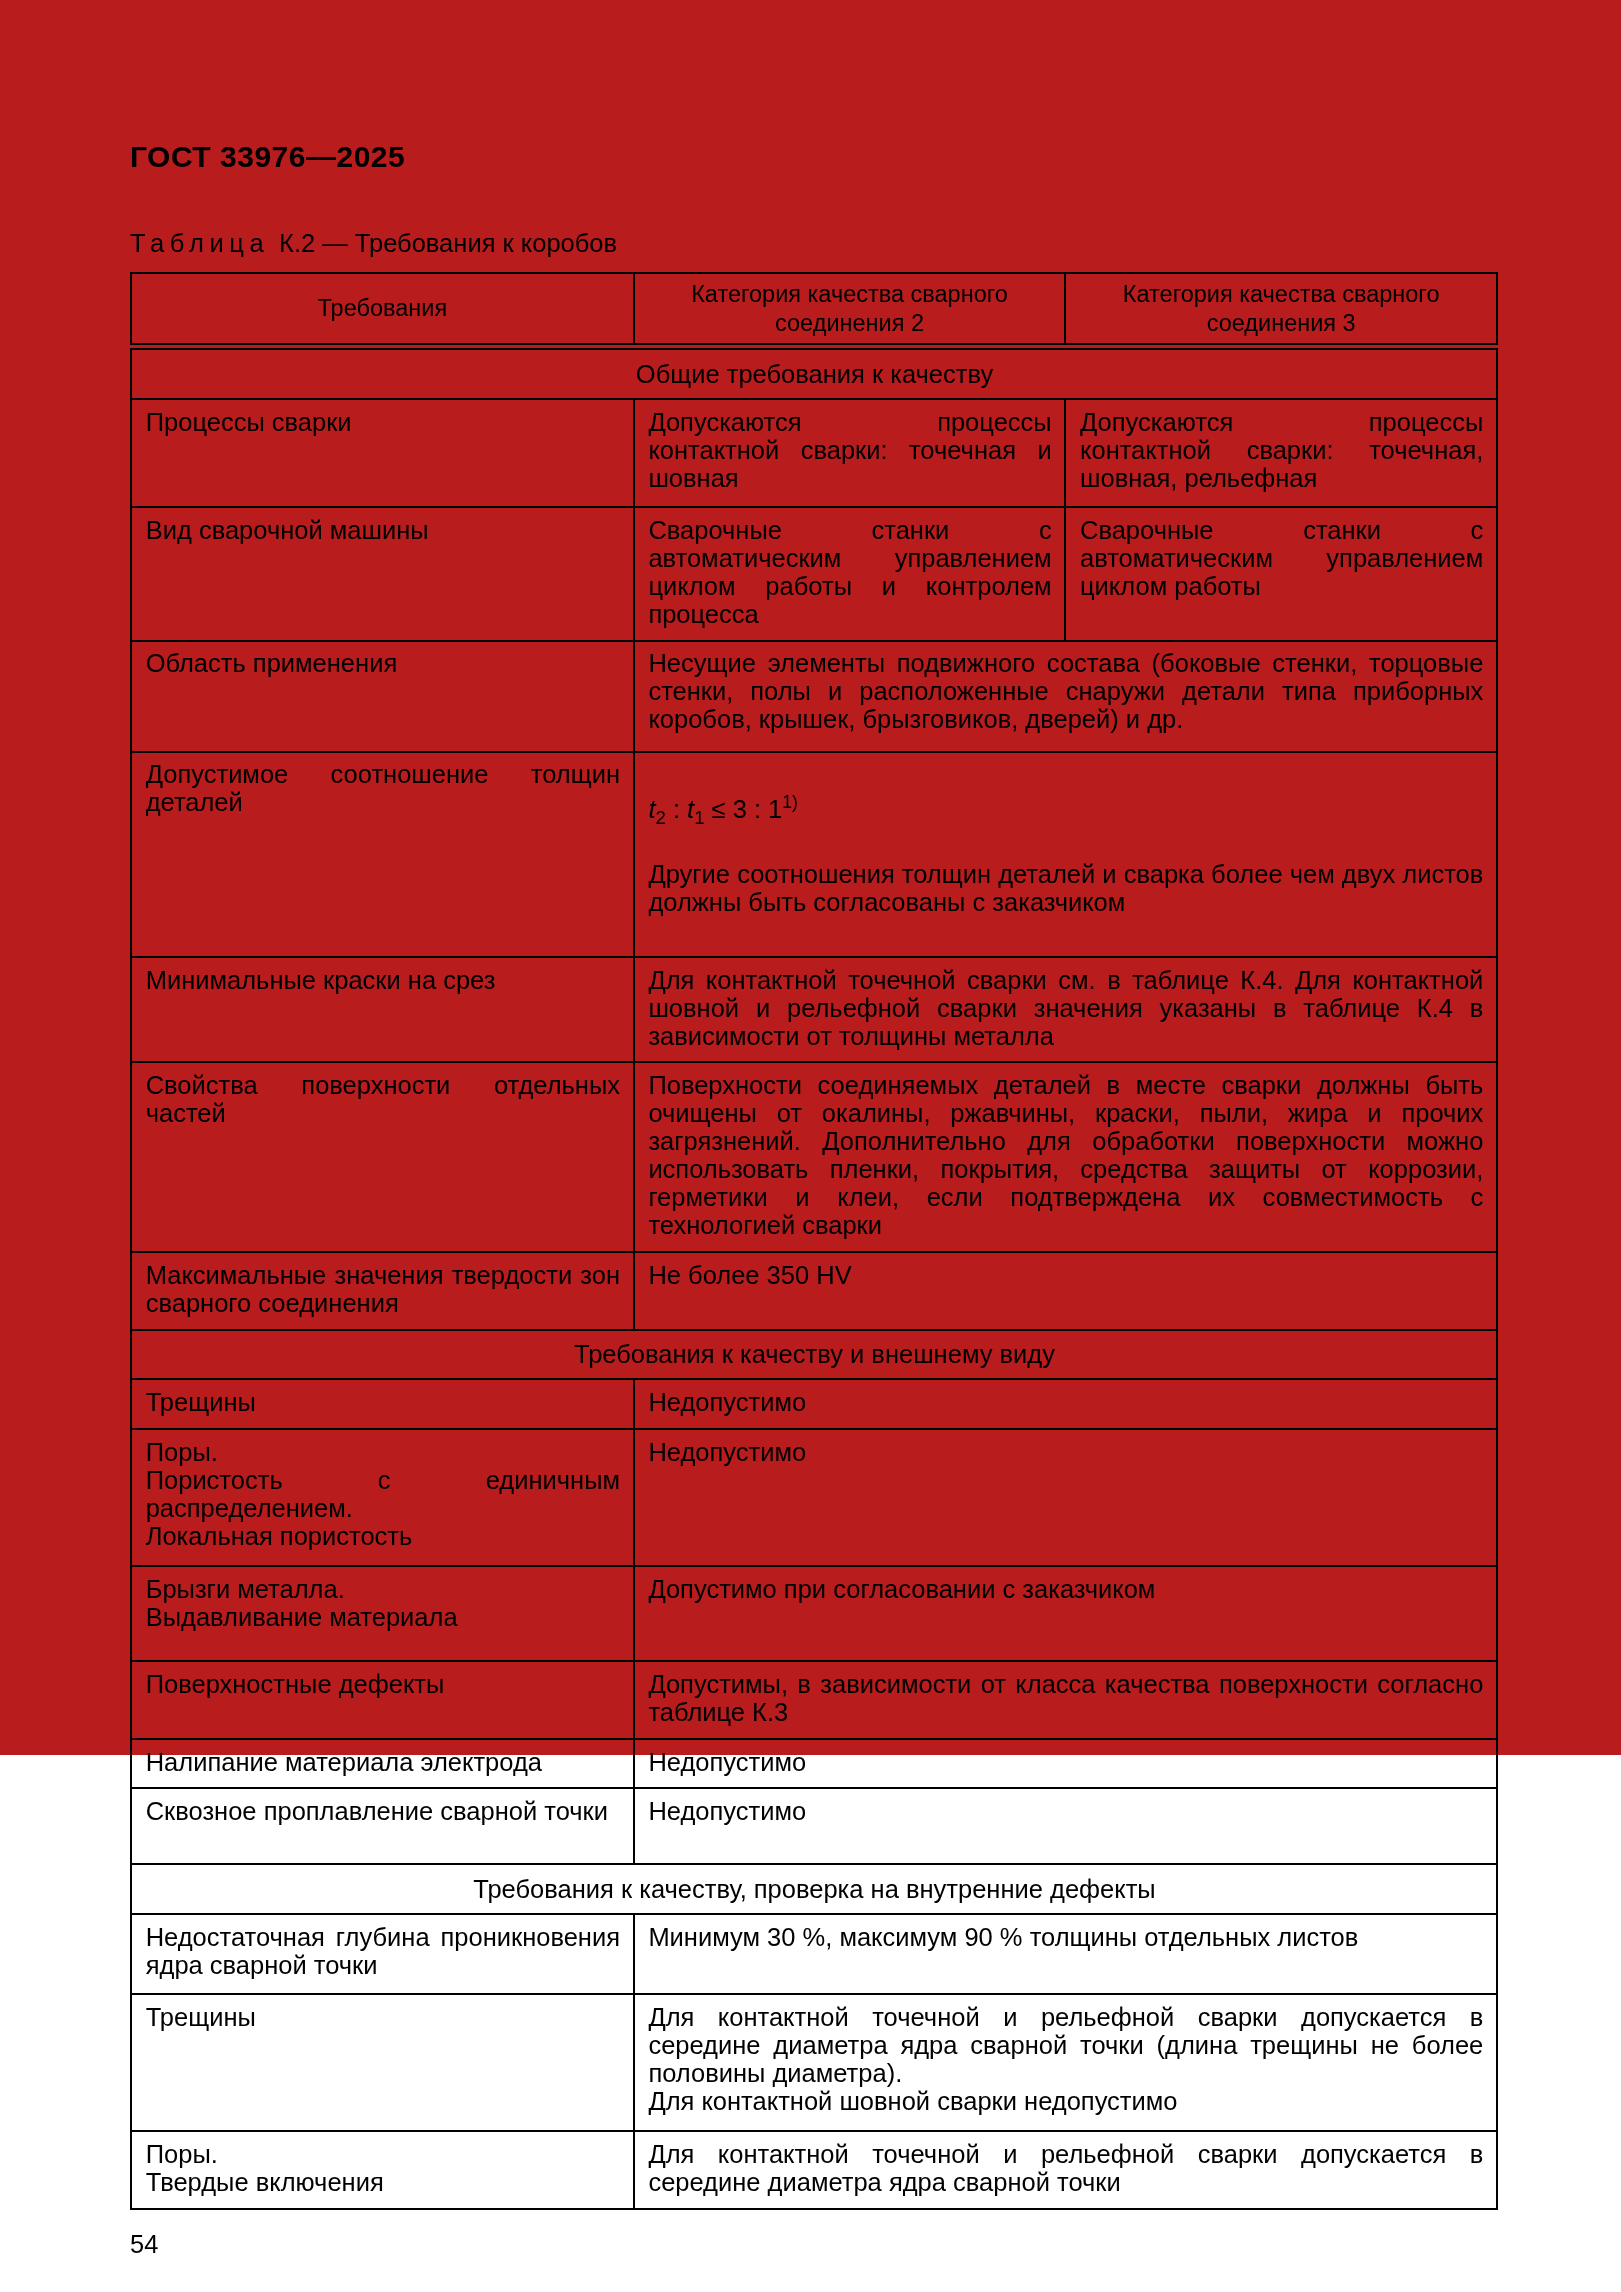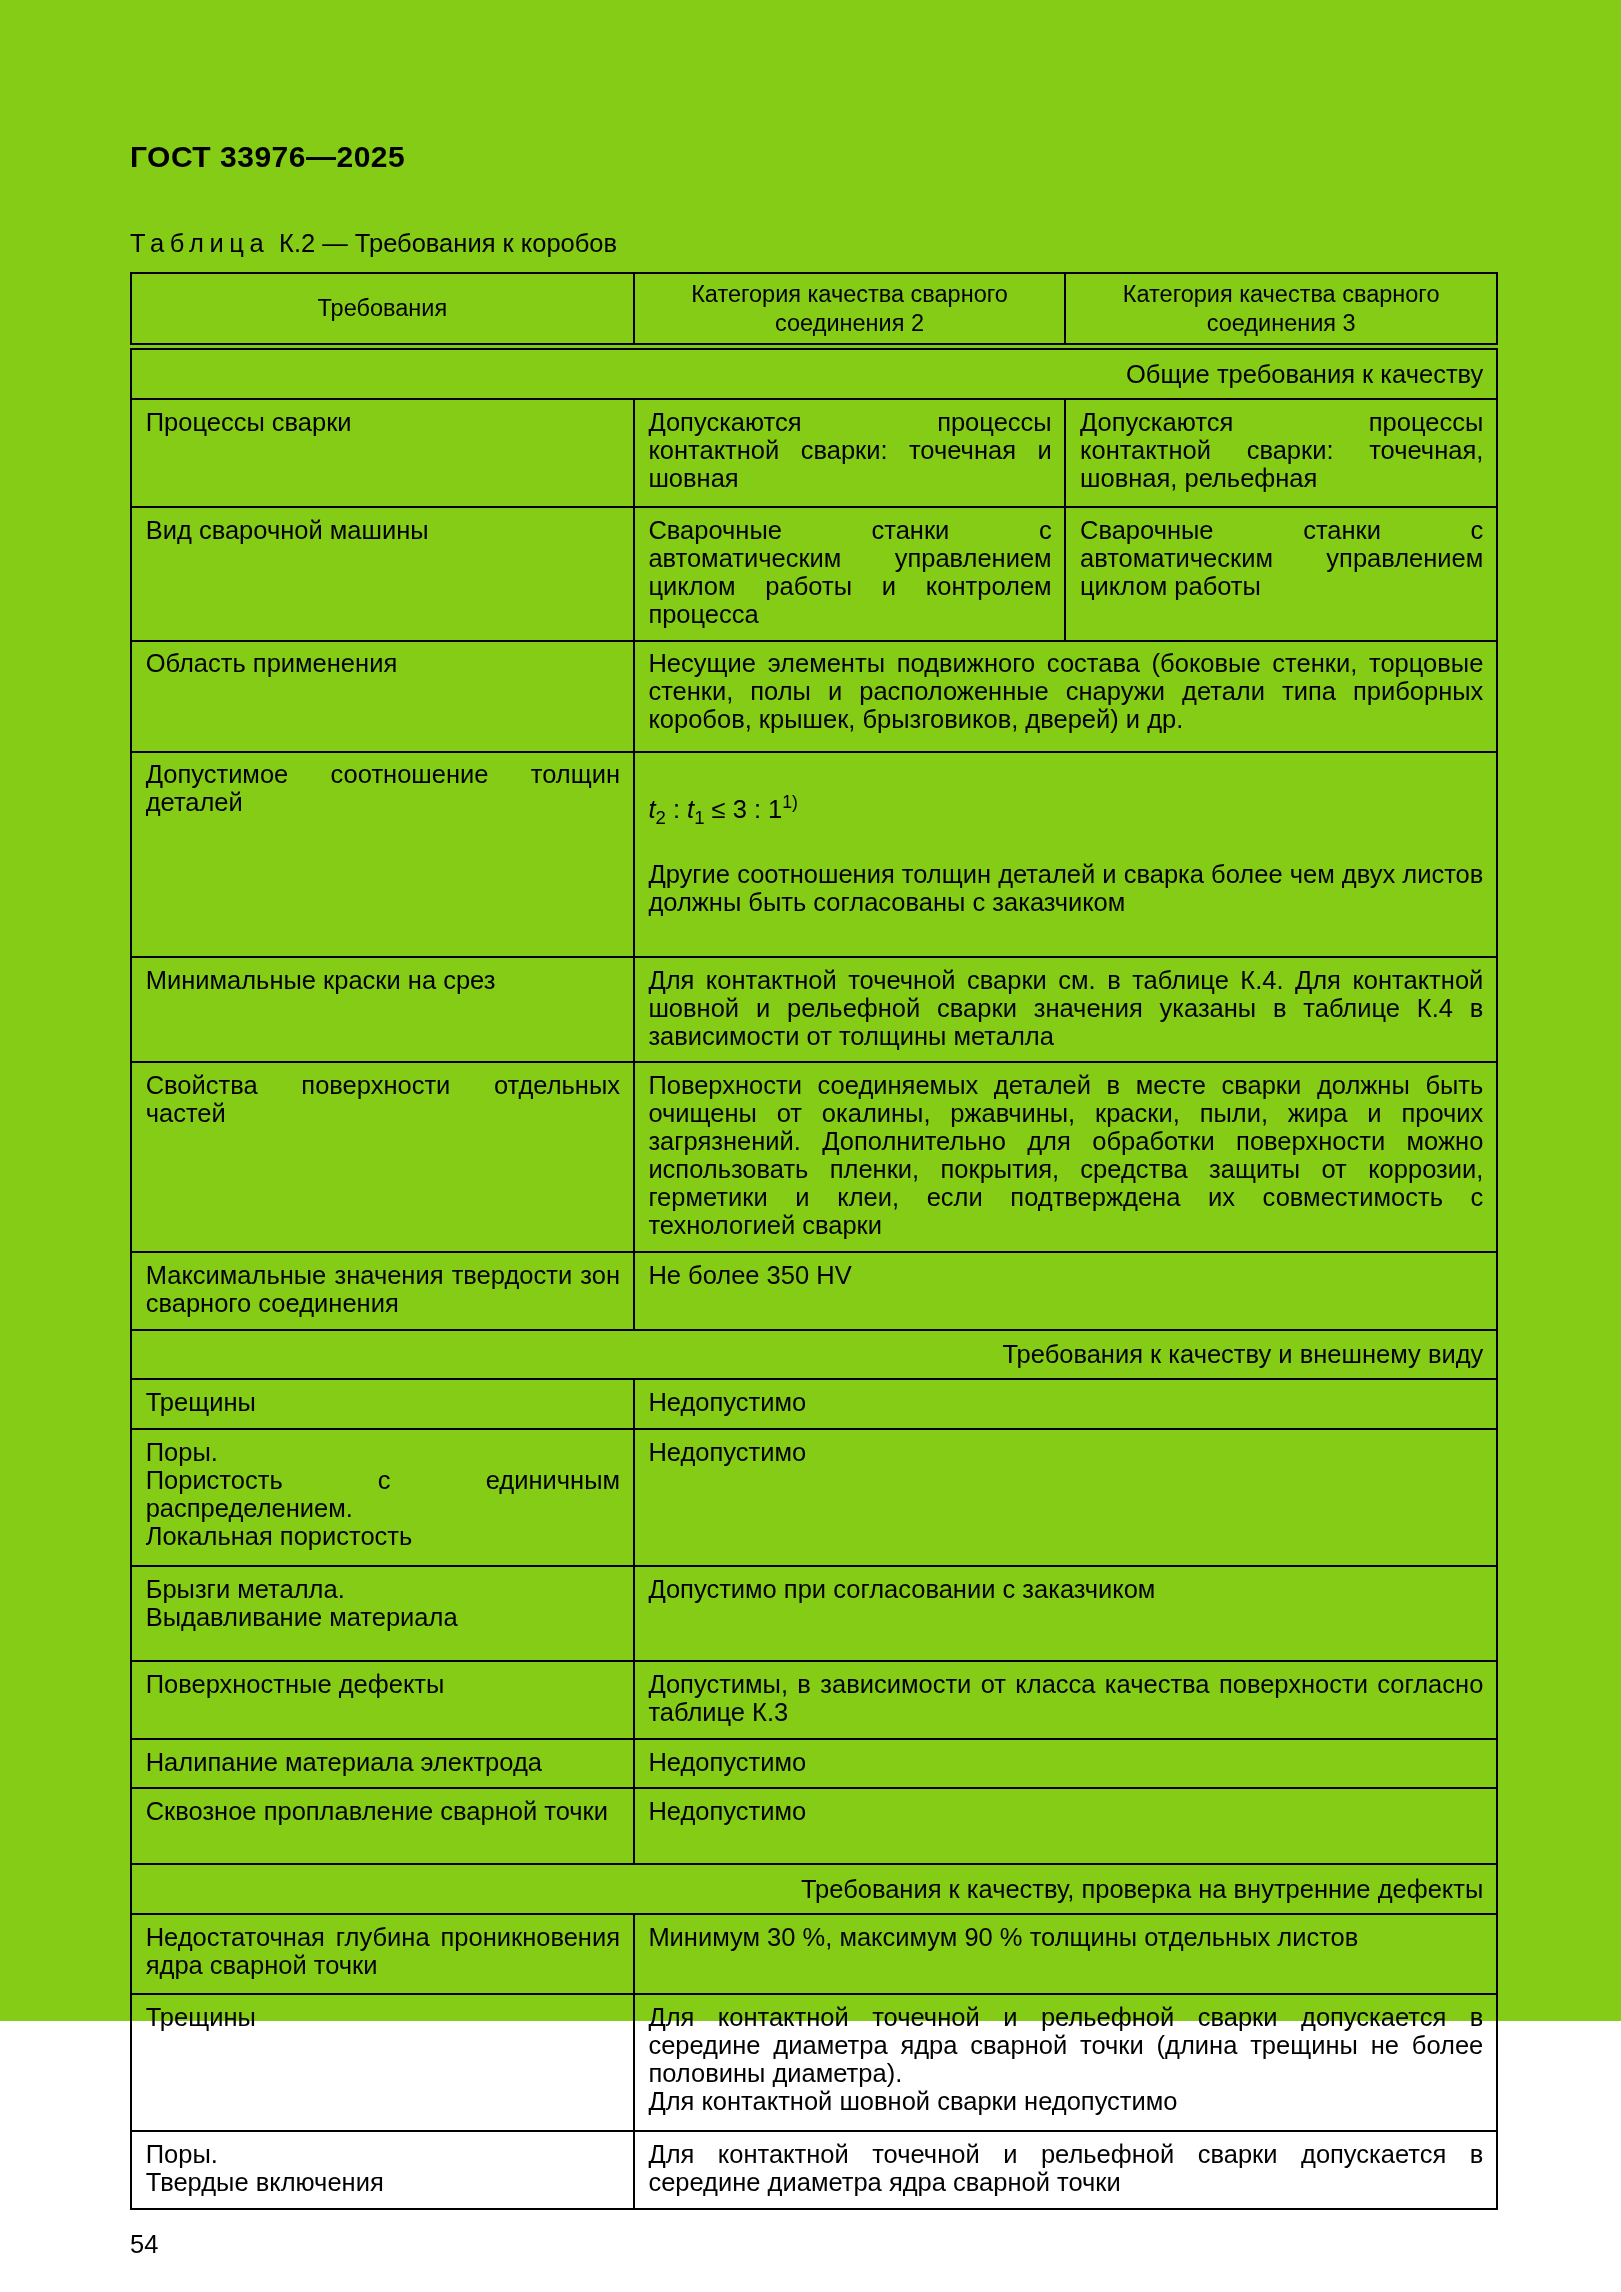"ГОСТ 33976—2025" .page { background: #84cc16 -> #b91c1c; height: 2021px -> 1755px }
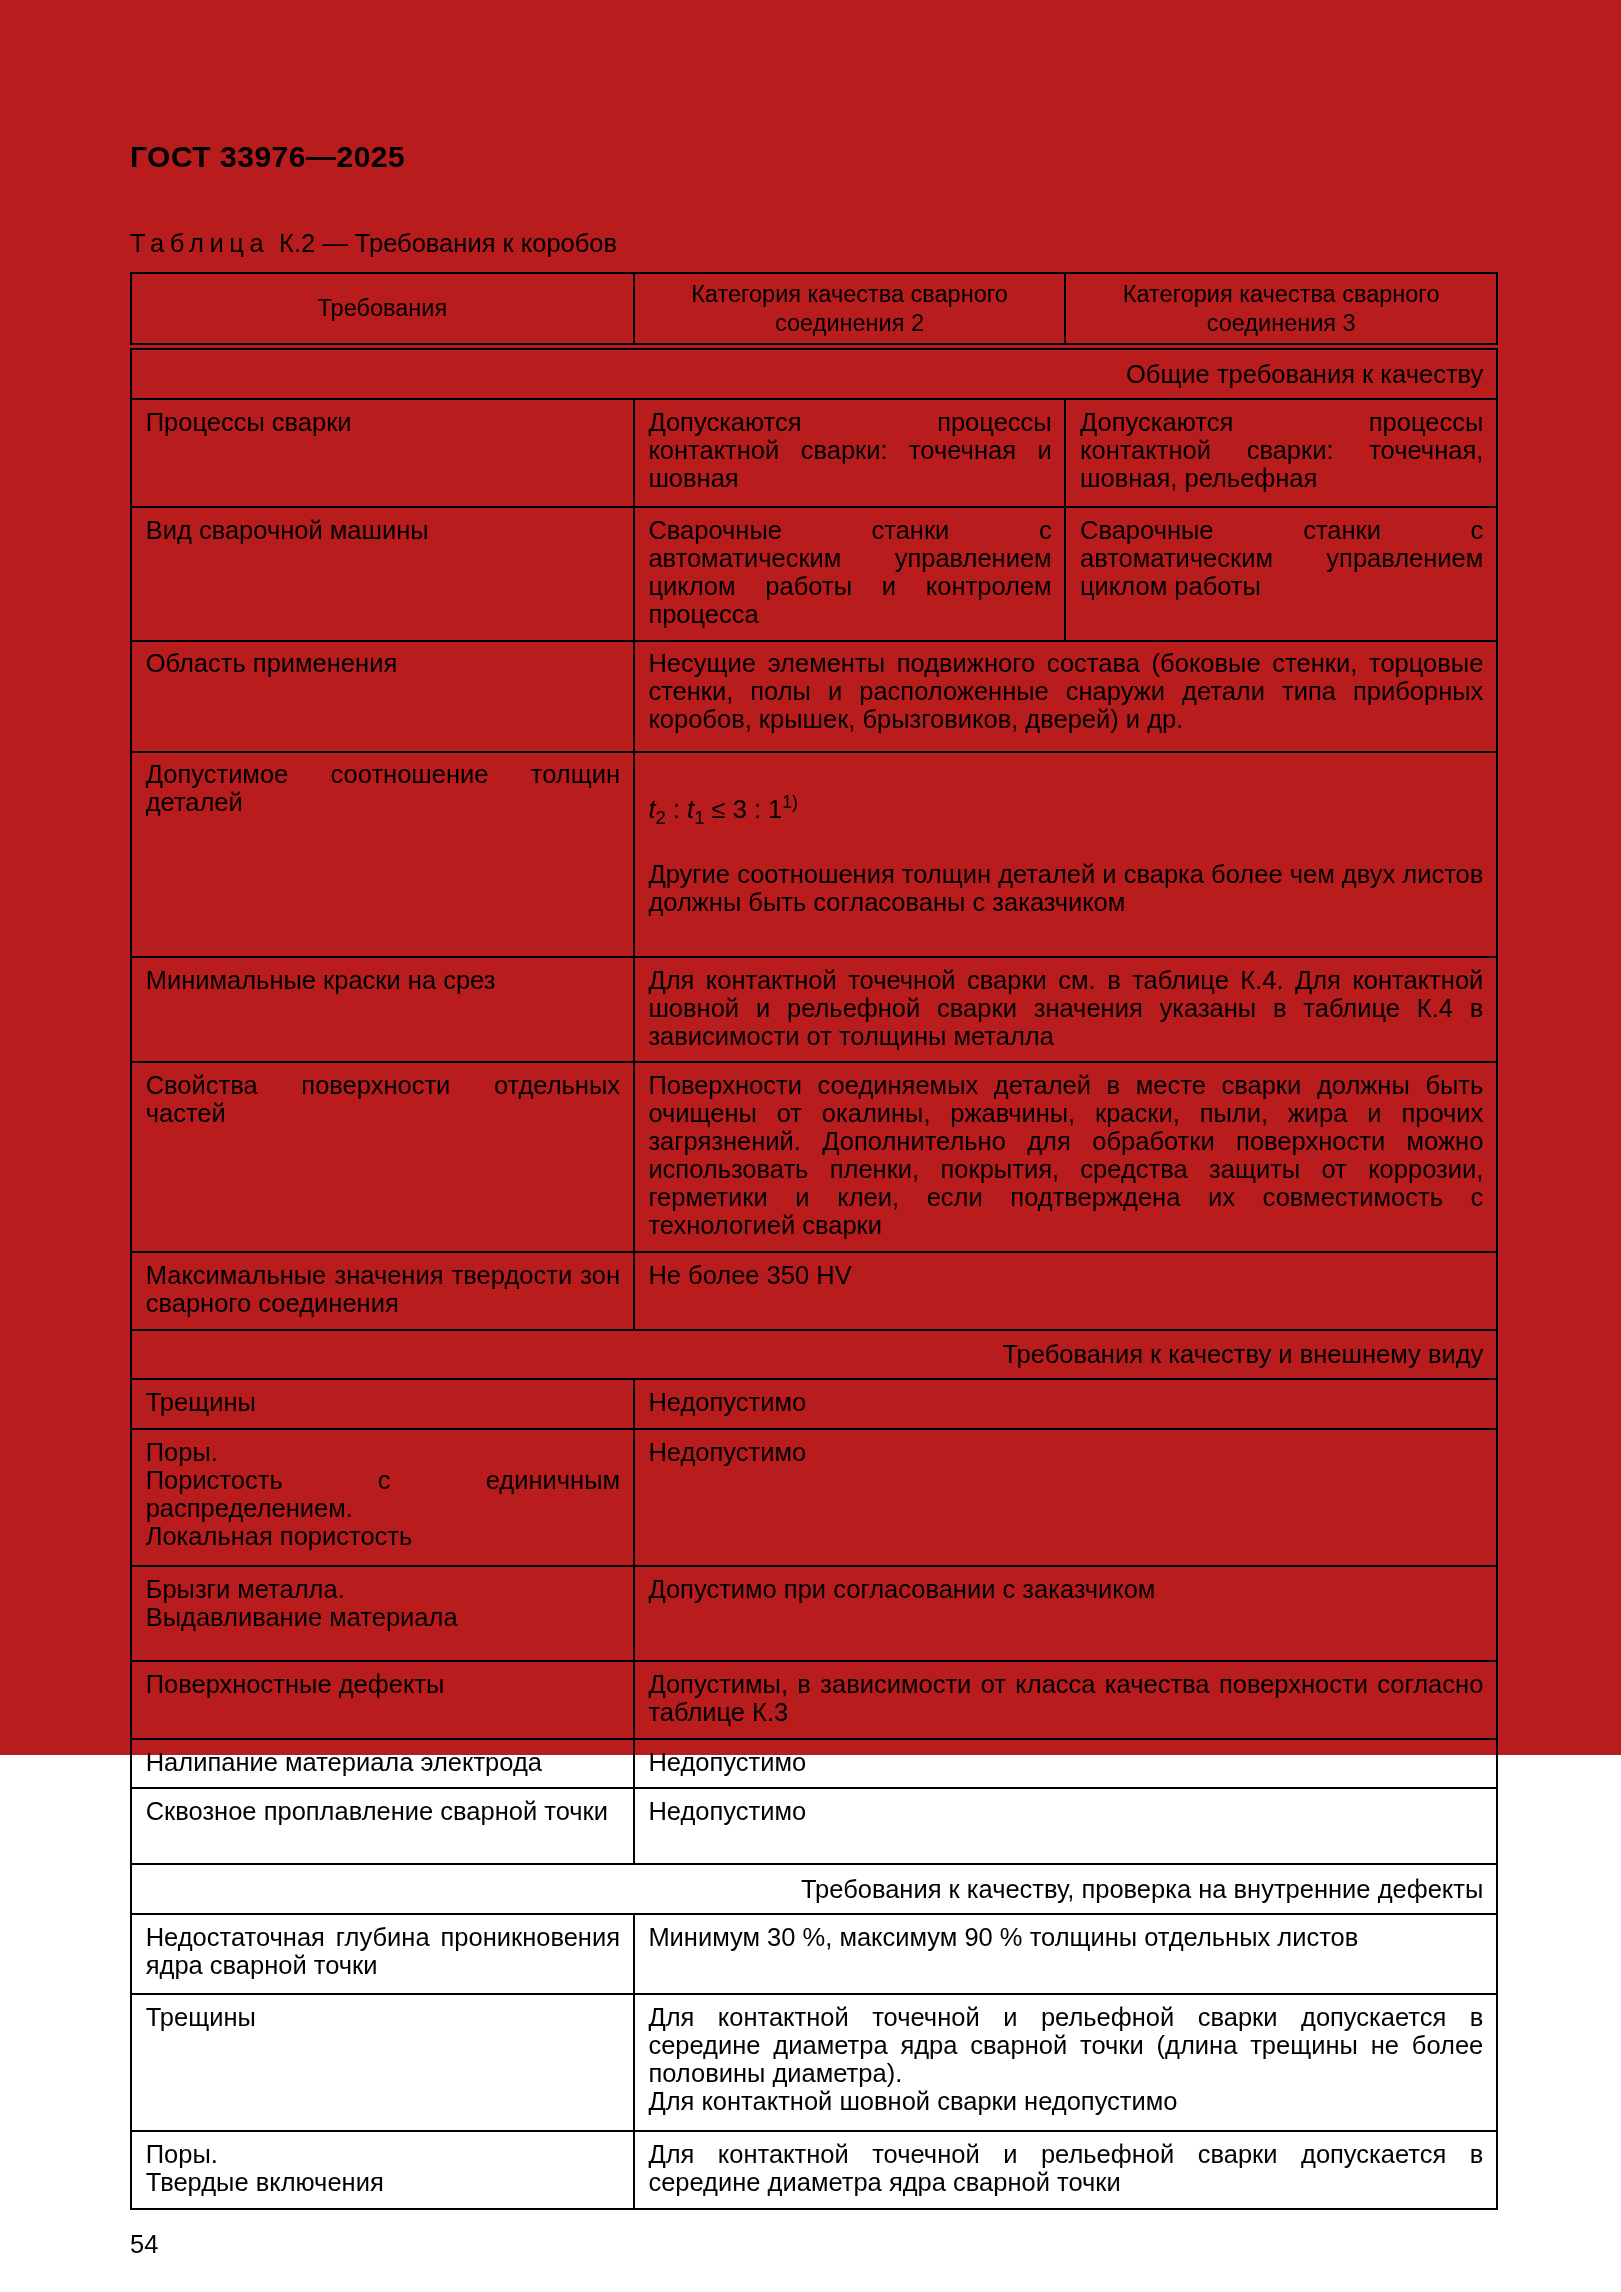"Общие требования к качеству" tr.section-row td { text-align: right -> center }
